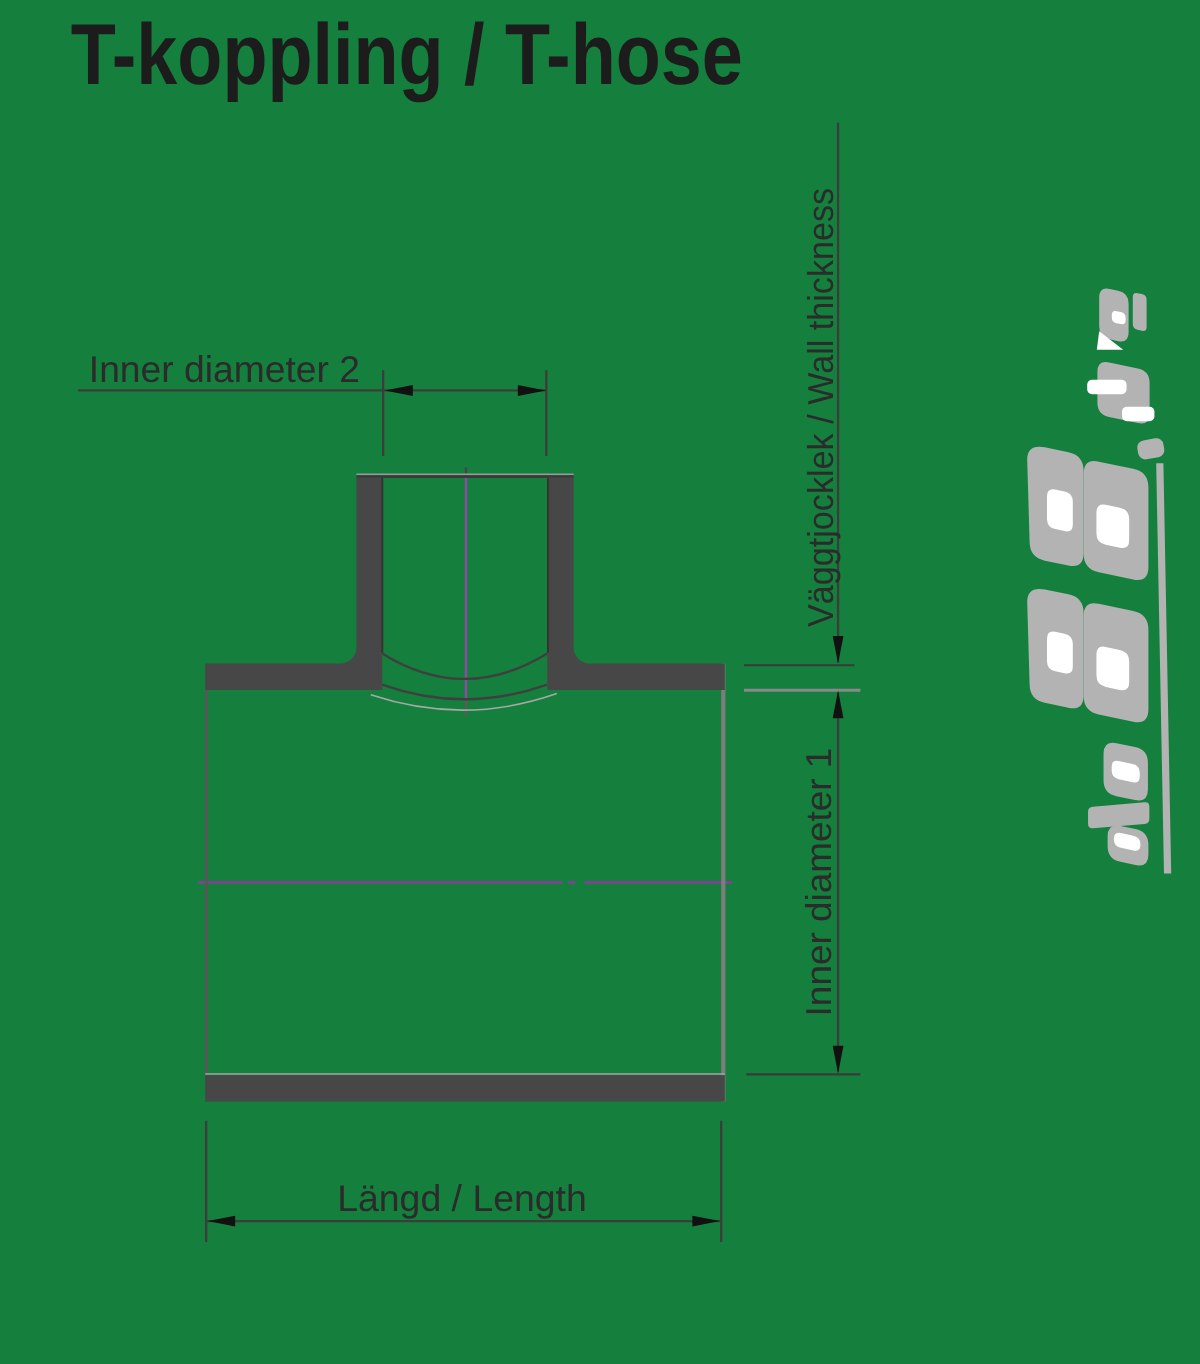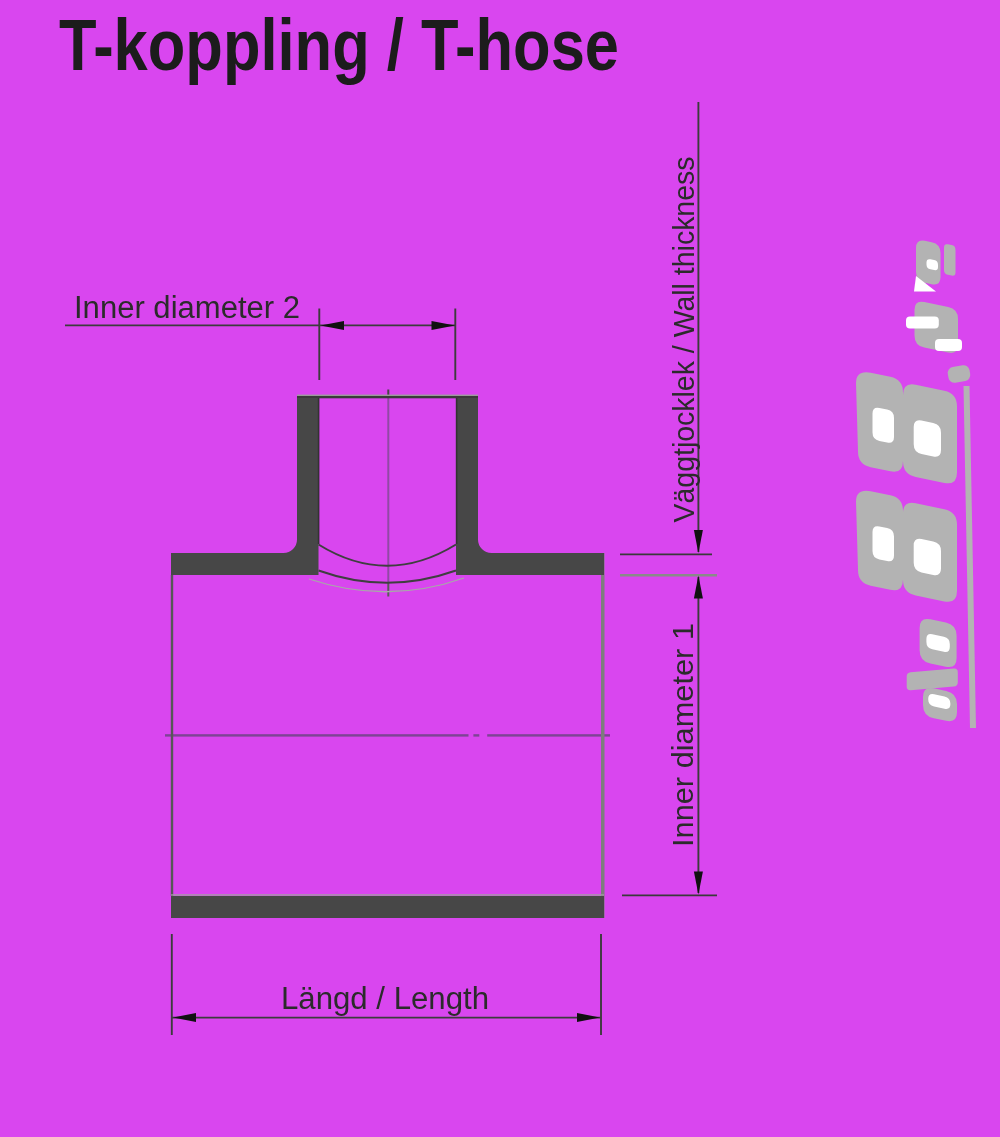"T-koppling / T-hose" #page { background: #d946ef -> #15803d }
